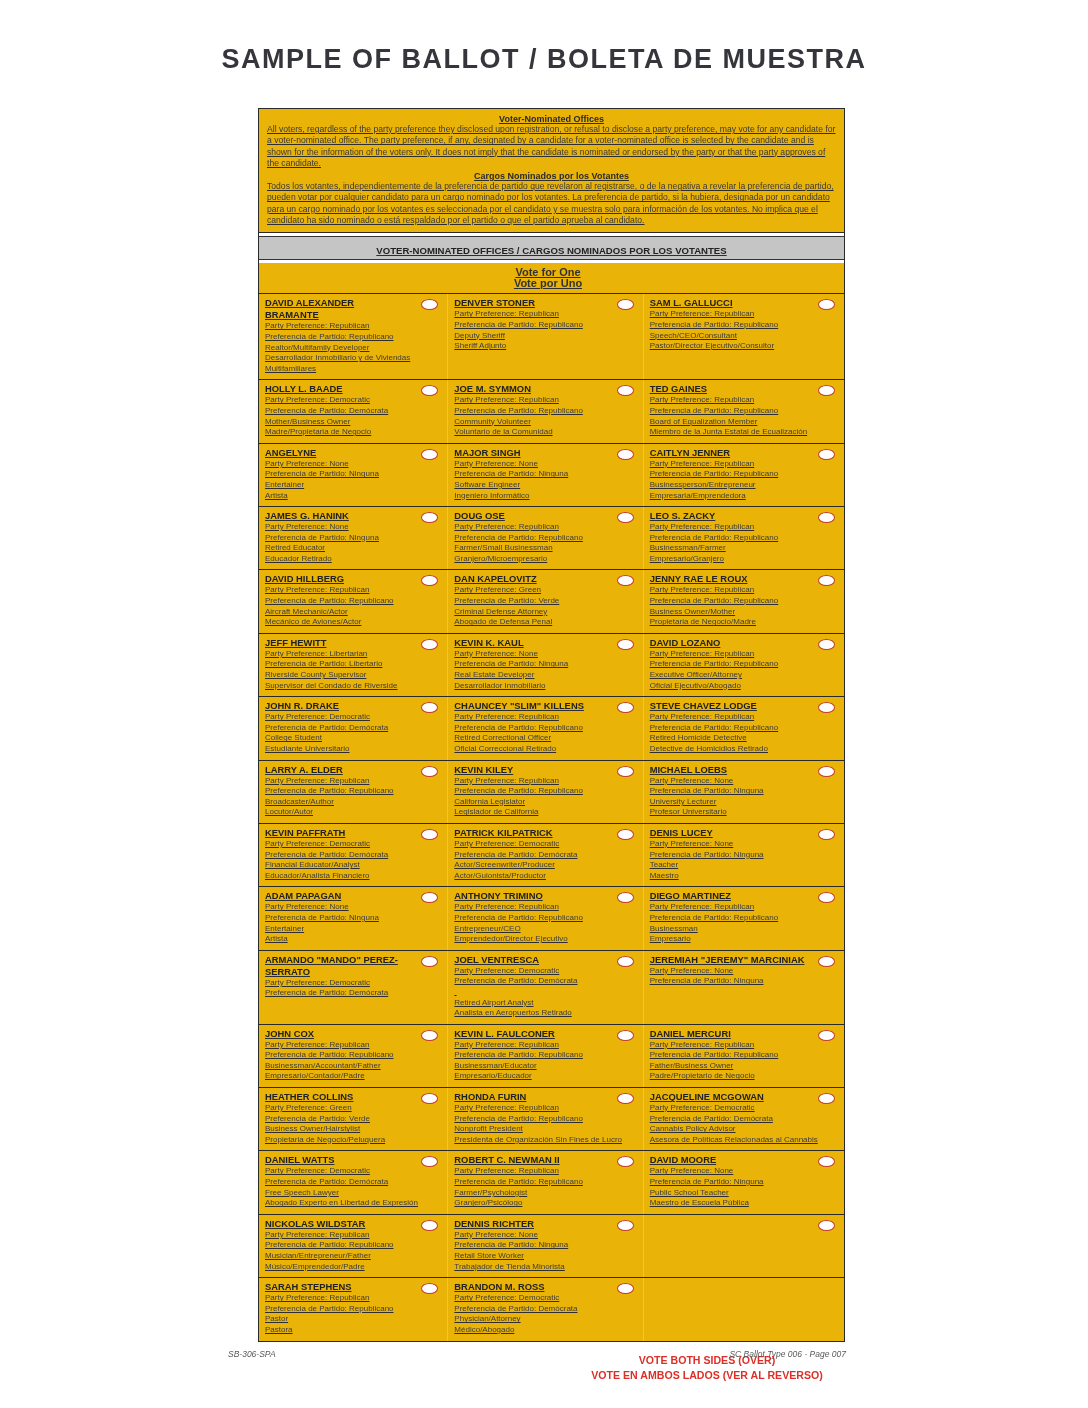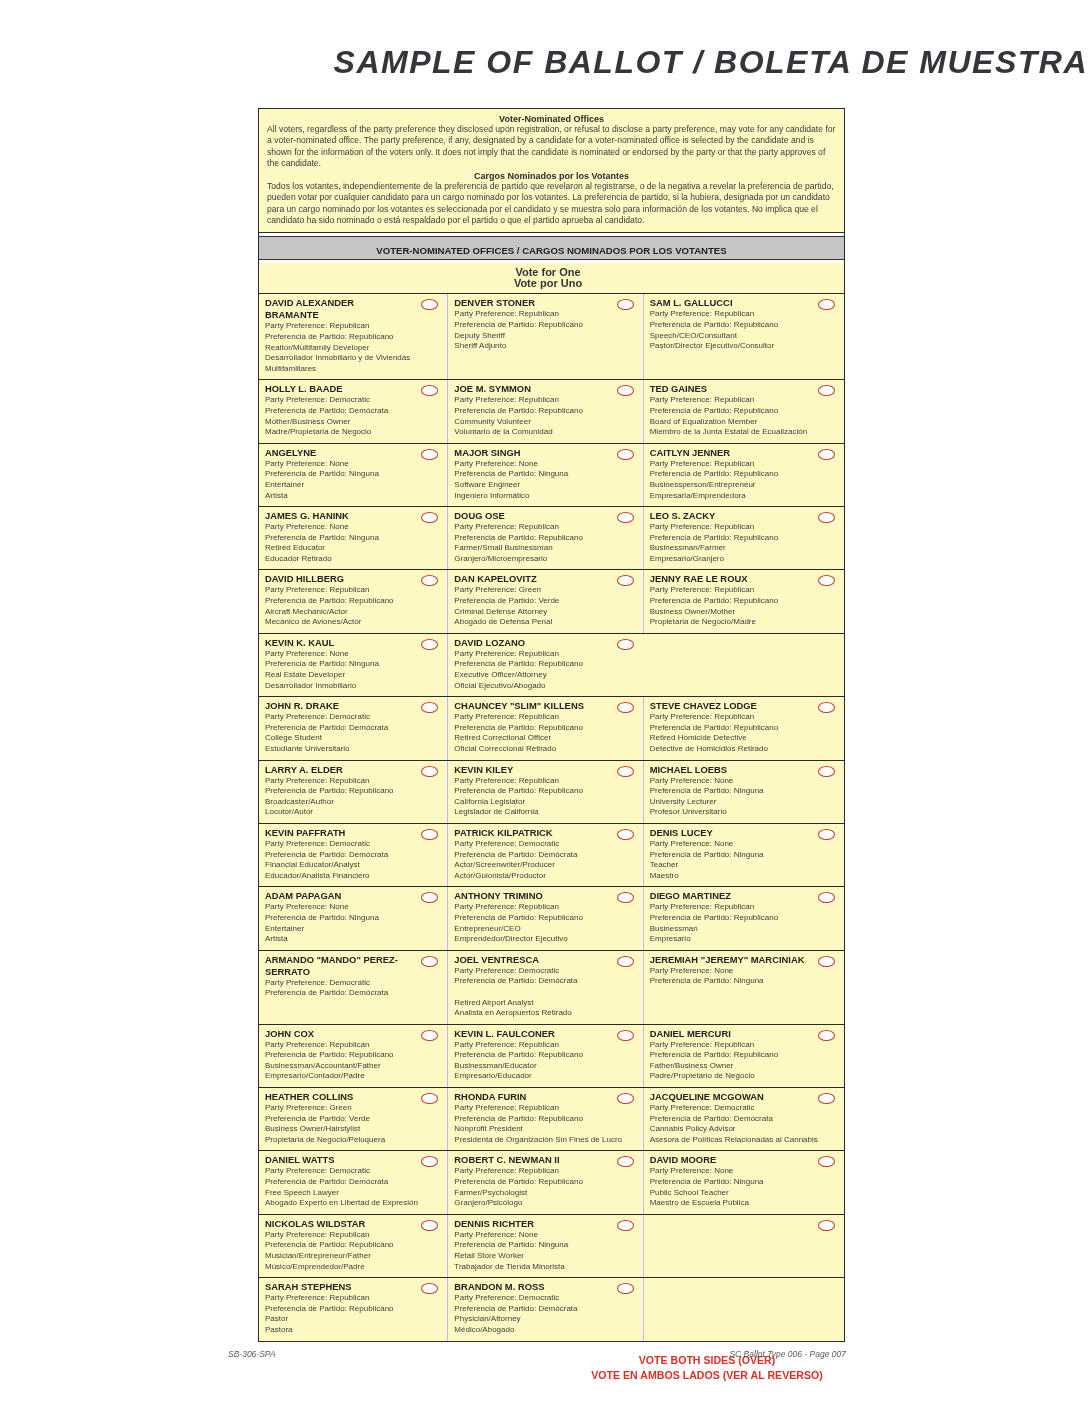"SAMPLE OF BALLOT / BOLETA" .title { font-size: 32px -> 27px; font-style: italic -> none; text-align: right -> center }
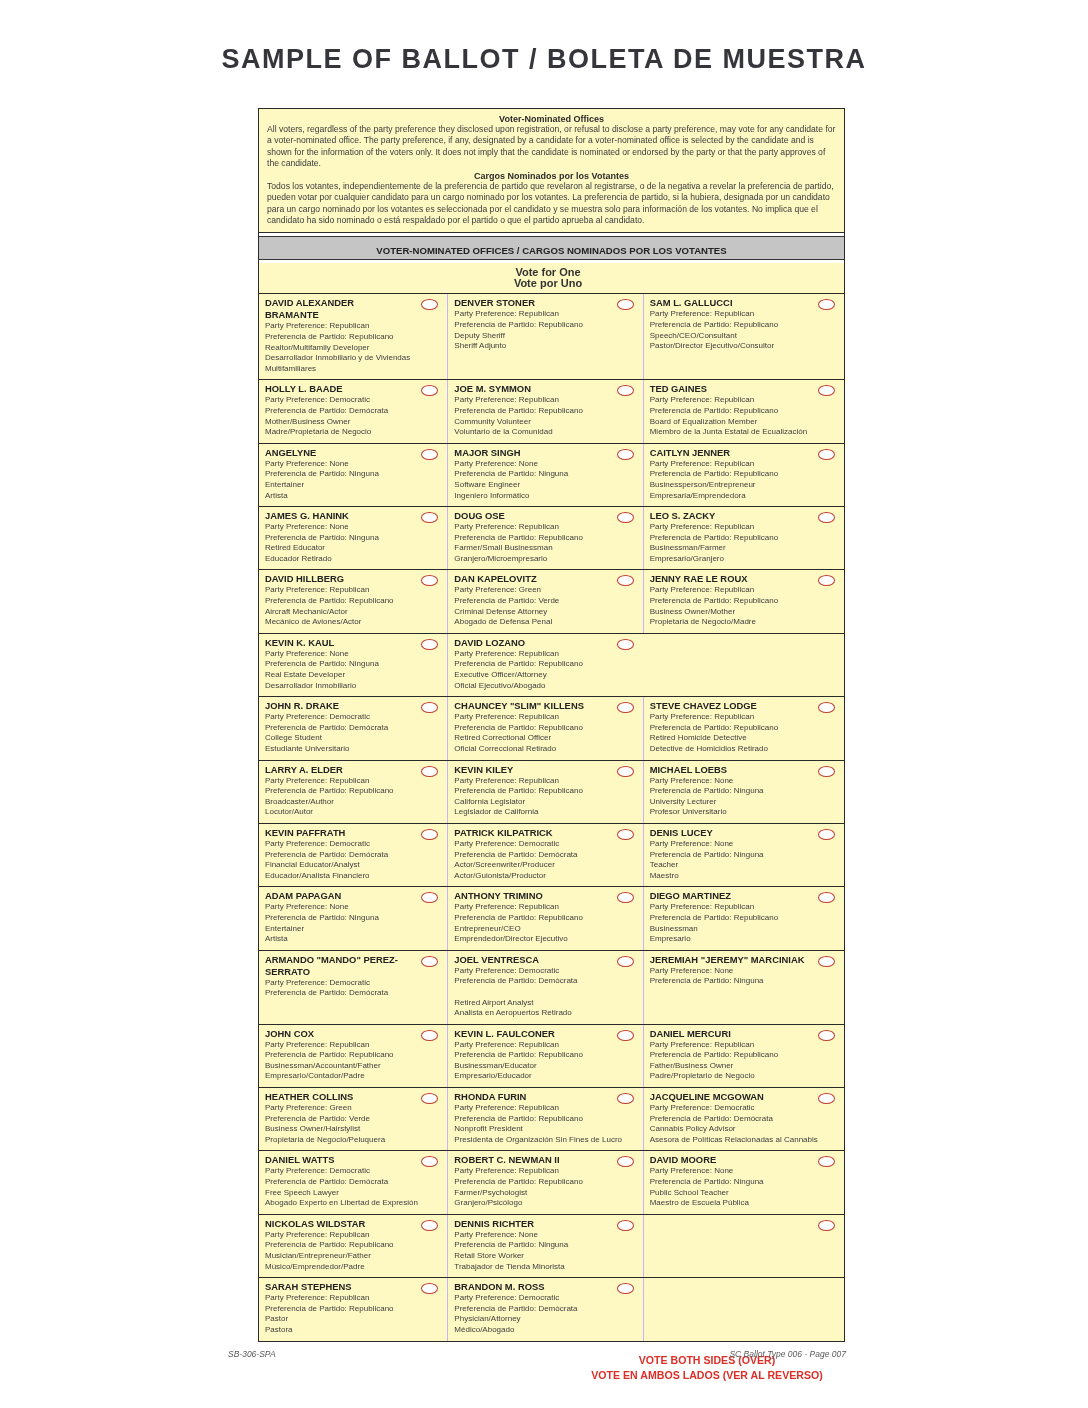"Voter-Nominated Offices" .ballot { background: #fef9c3 -> #eab308; text-decoration: none -> underline }
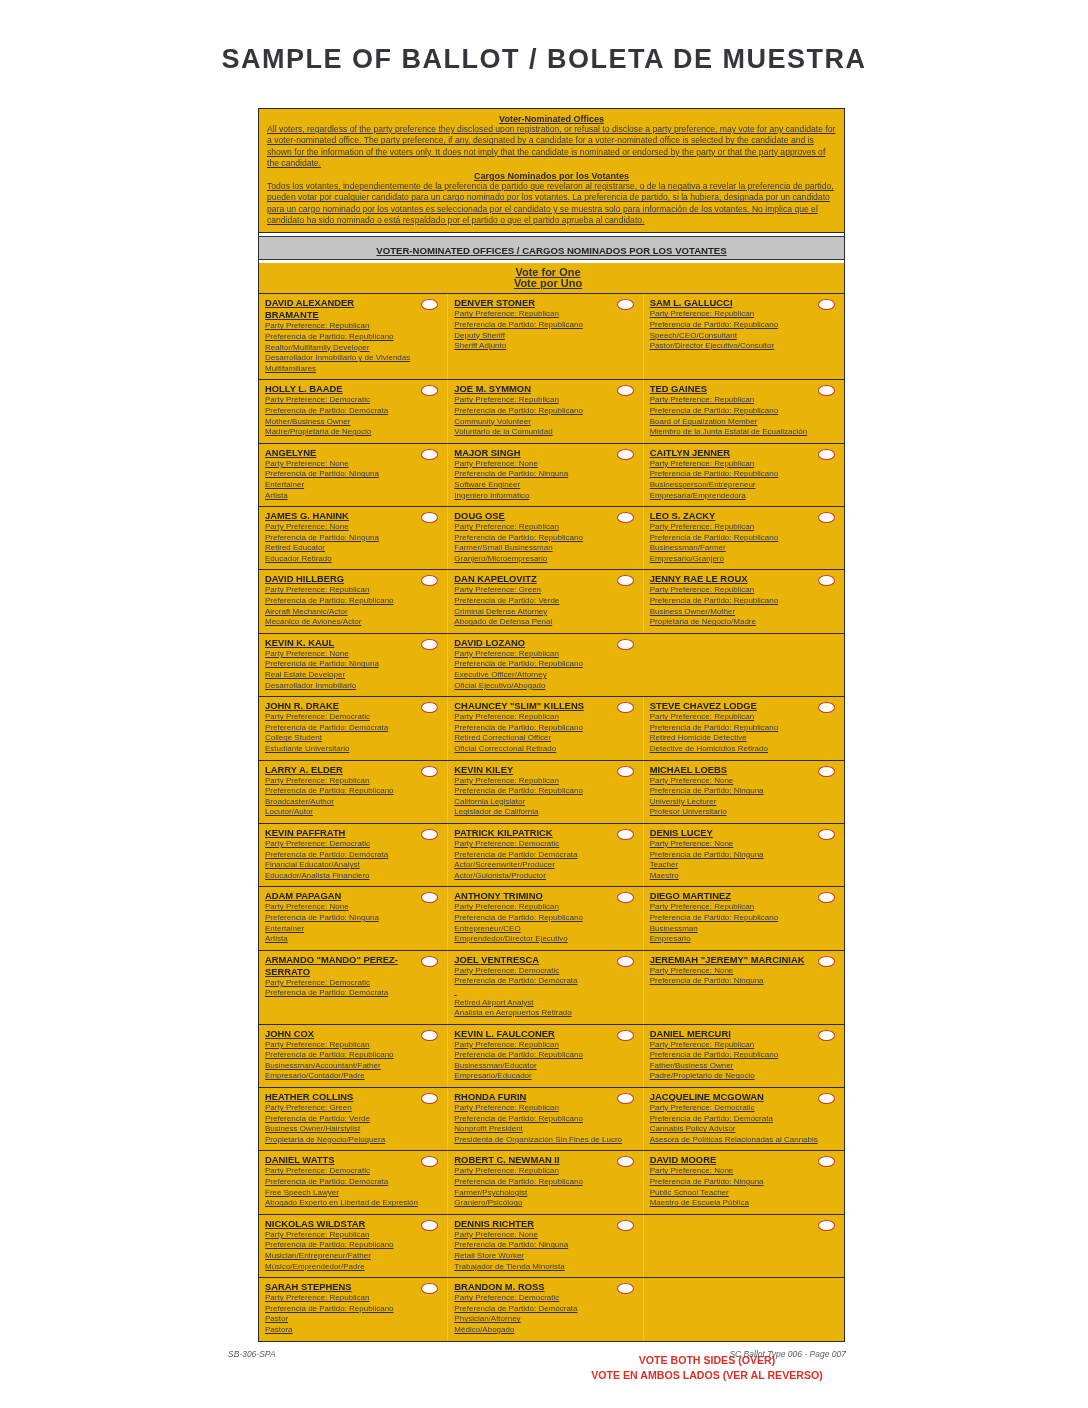"JEFF HEWITT" div.bcell { html: none -> <div> <div>JEFF HEWITT</div> <div>Party Preference: Libertarian</div> <div>Preferencia de Partido: Libertario</div> <div>Riverside County Supervisor</div> <div>Supervisor del Condado de Riverside</div> <span></span> </div> }
